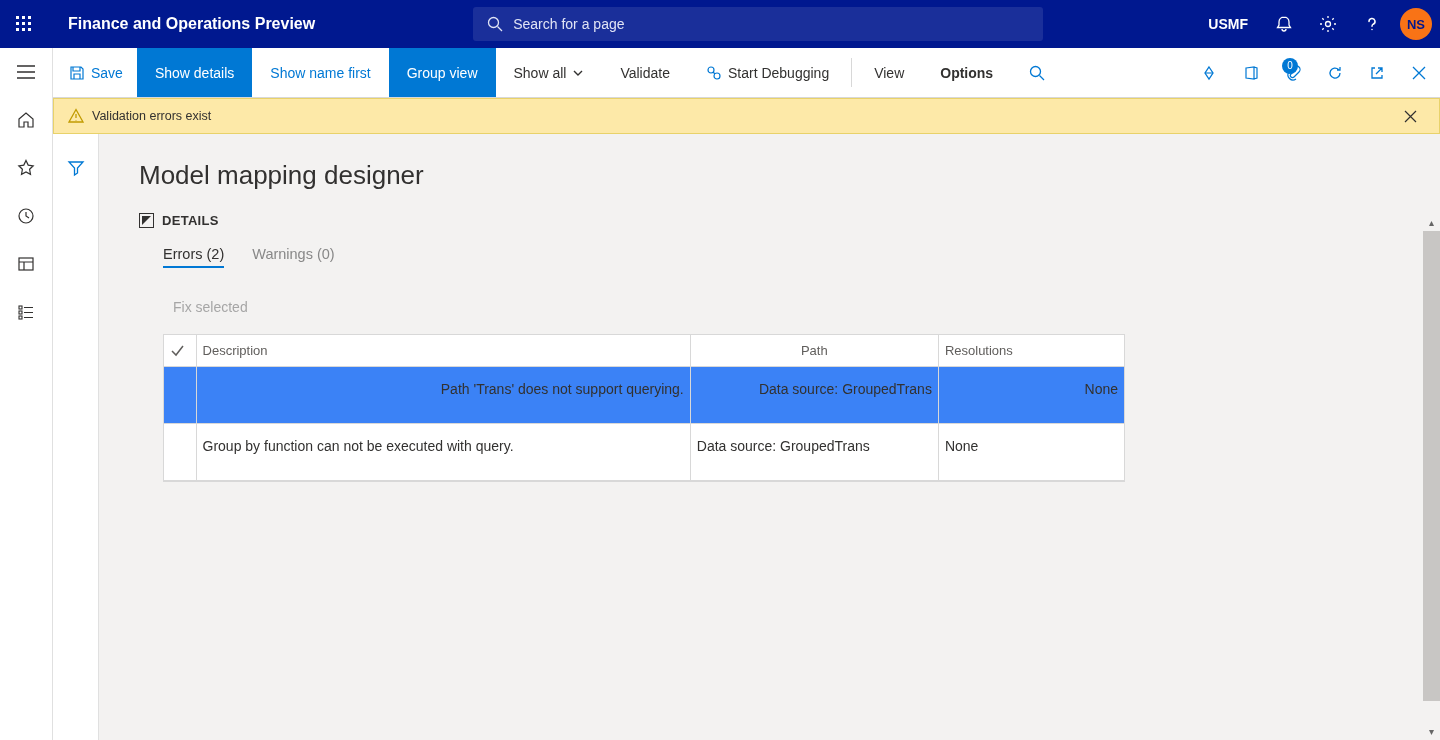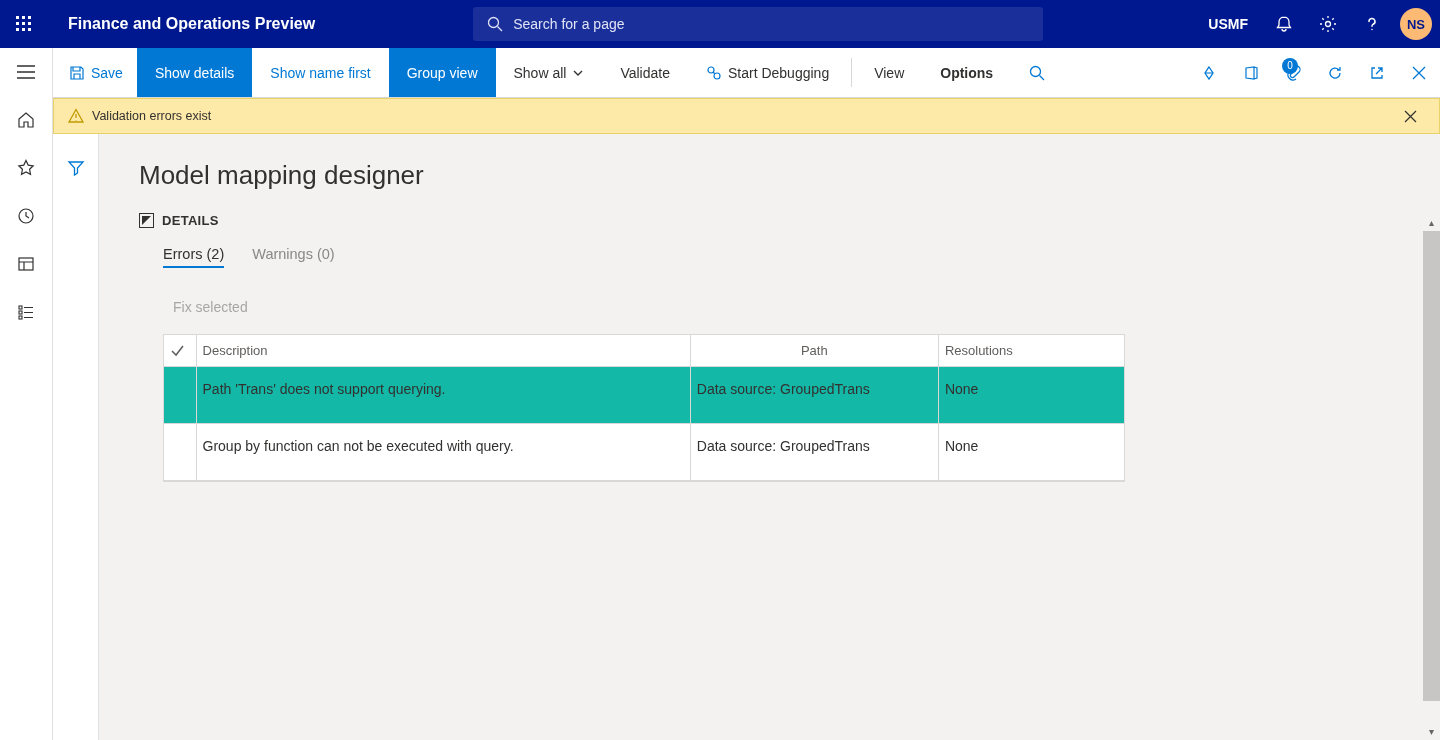"NS" .topbar .avatar { background: #fdba74 -> #f97316 }
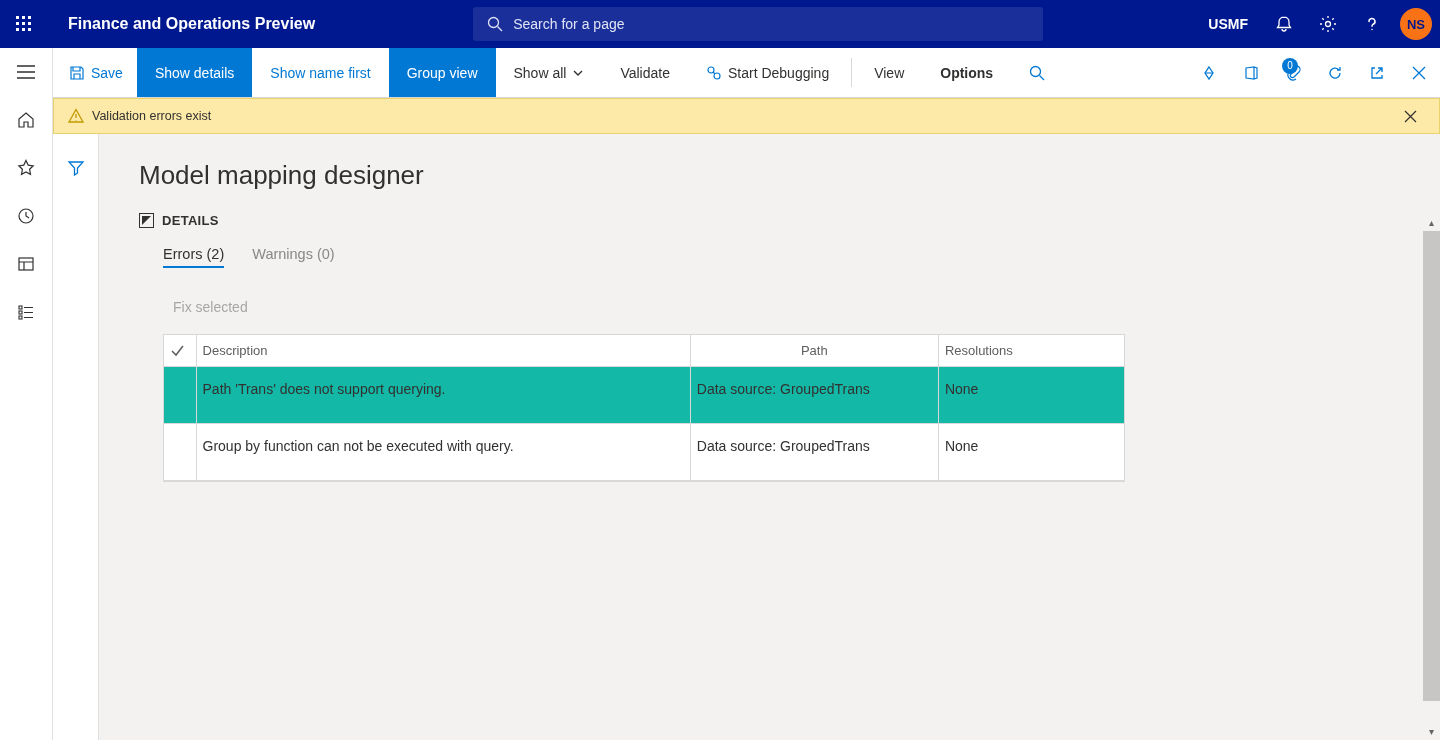"Path 'Trans' does not support" .grid tr.selected td { background: #14b8a6 -> #3b82f6; text-align: none -> right }
